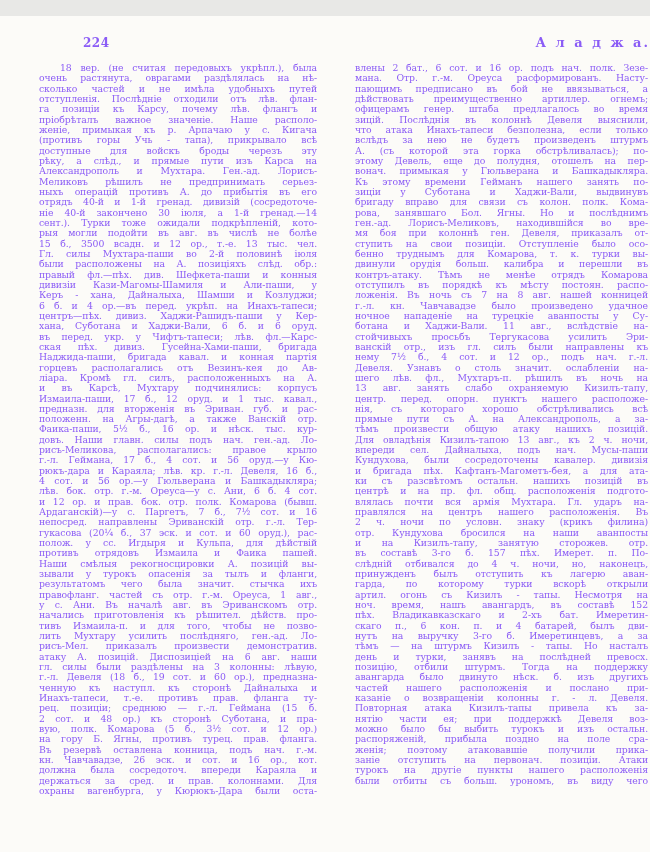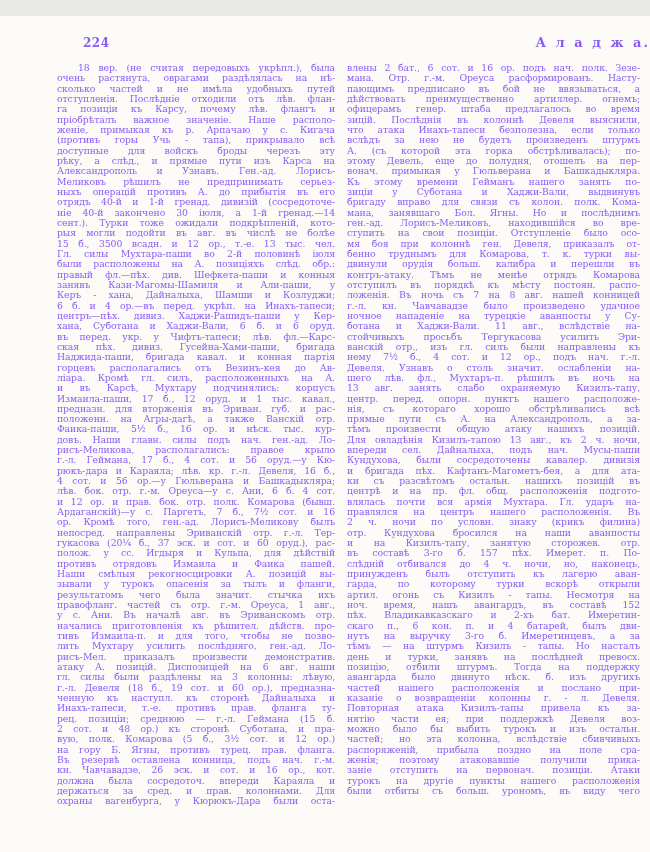"18 вер. (не считая передовыхъ" .col-left { left: 57px -> 39px }
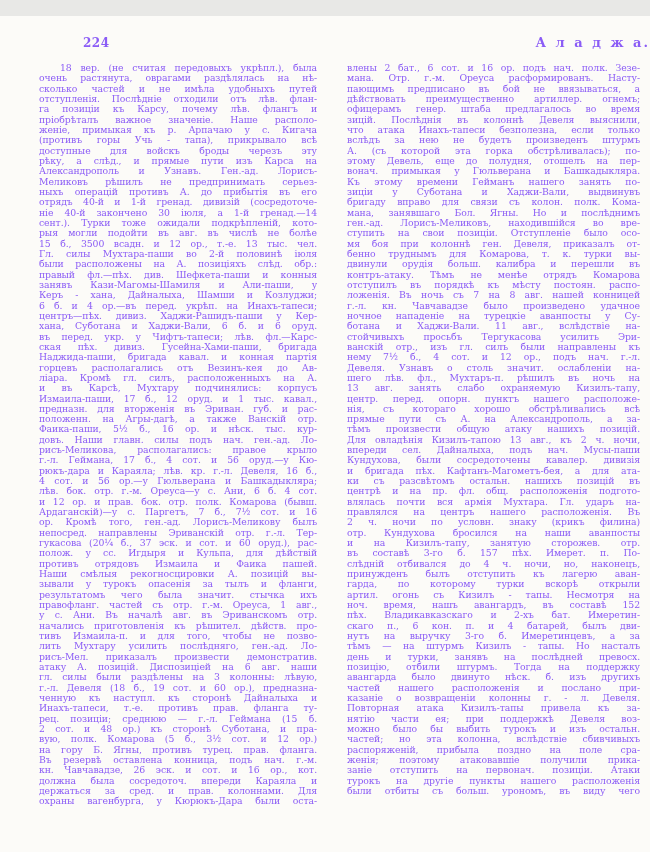"влены 2 бат., 6 сот." .col-right { left: 347px -> 355px }
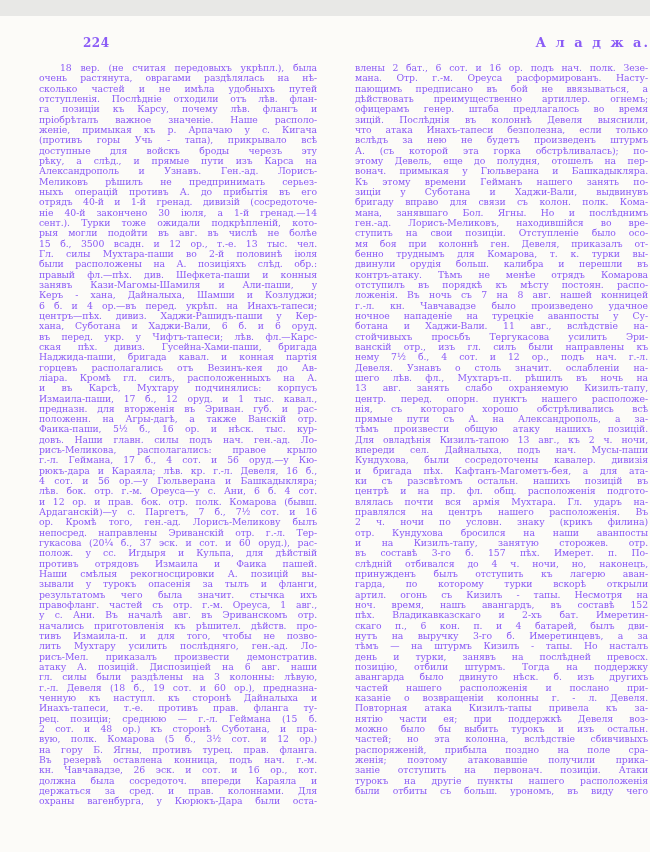"Александрополь и Узнавъ. Ген.-ад." div.line { text: Узнавъ -> Мухтара }
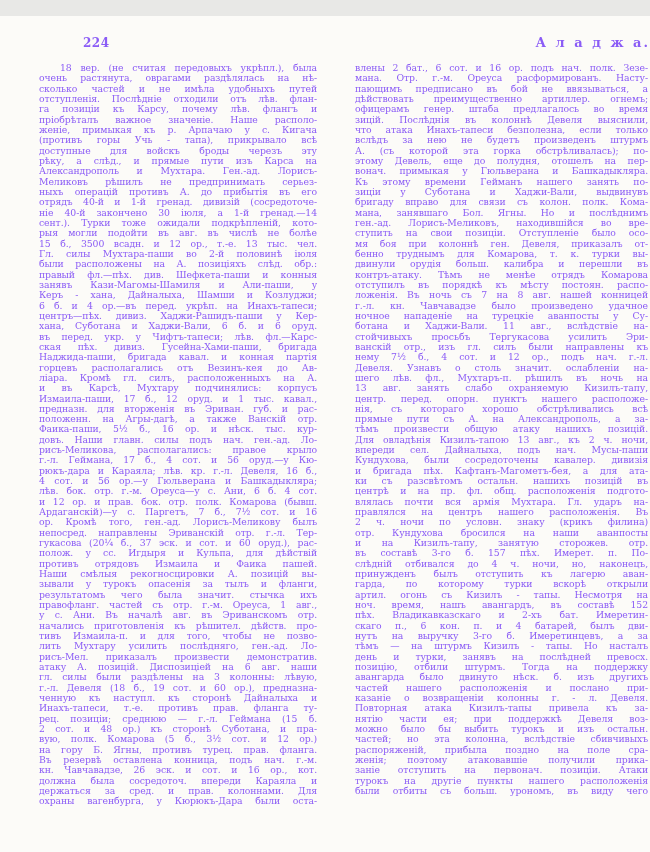"мана, занявшаго Бол. Ягны. Но" div.line { text: мана -> рова }
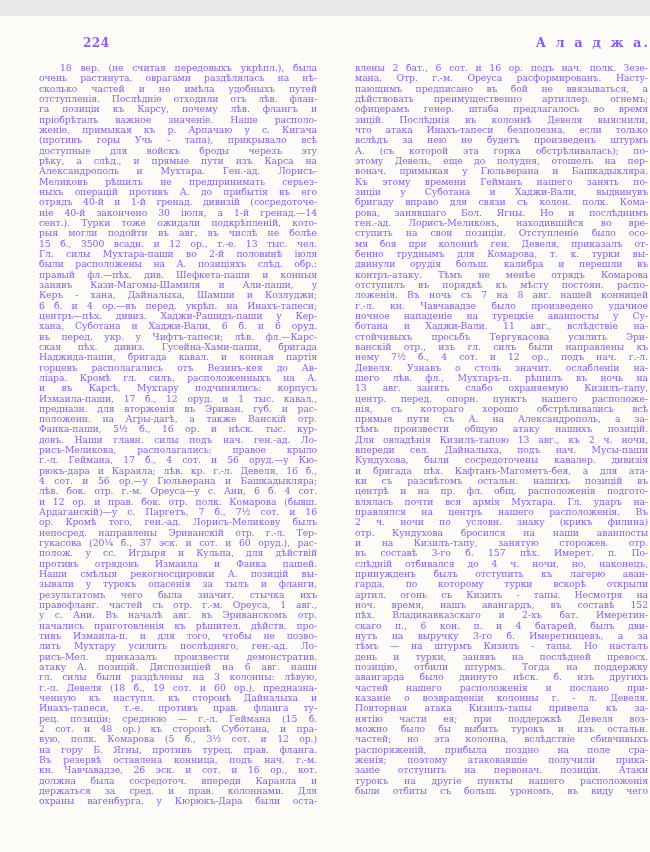"ступить на свои позиціи. Отступленіе" div.line { order: before "мя боя при колоннѣ ген." -> after "мя боя при колоннѣ ген." }
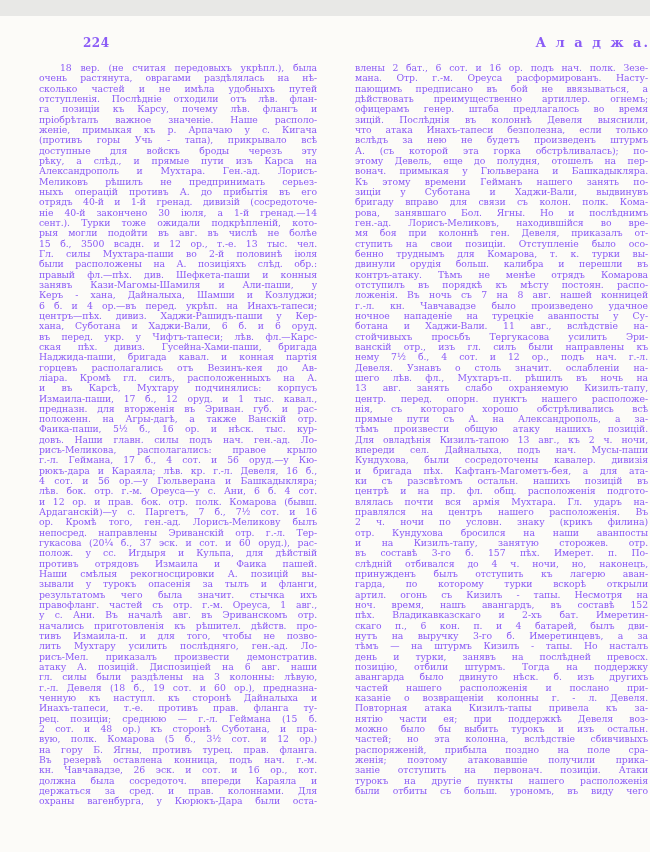"занявъ Кази-Магомы-Шамиля и Али-паши, у" div.line { text: занявъ -> дивизіи }
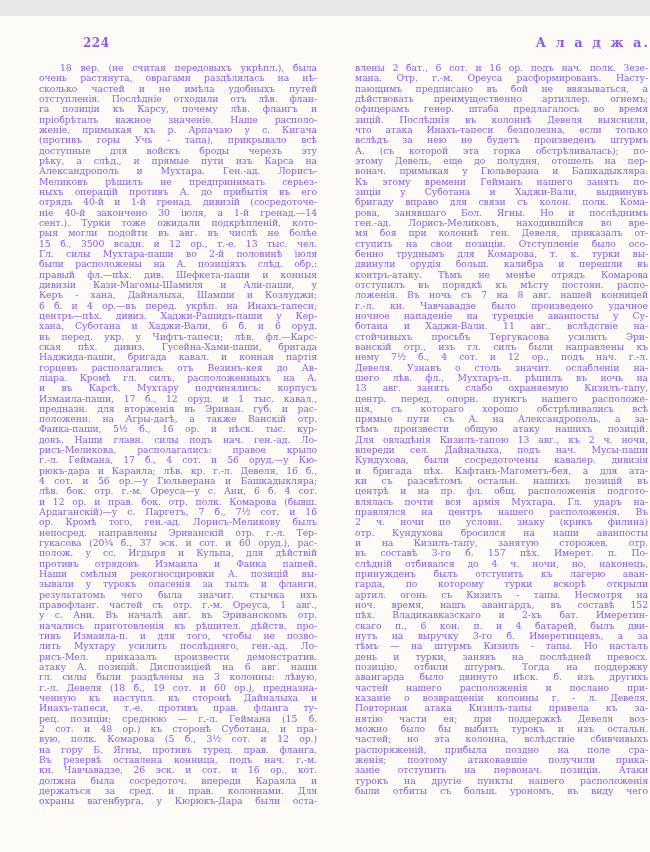"ор. Кромѣ того, ген.-ад. Лорисъ-Меликову" div.line { html: <div>ор. Кромѣ того, ген.-ад. Лорисъ-Меликову былъ</div> -> none }
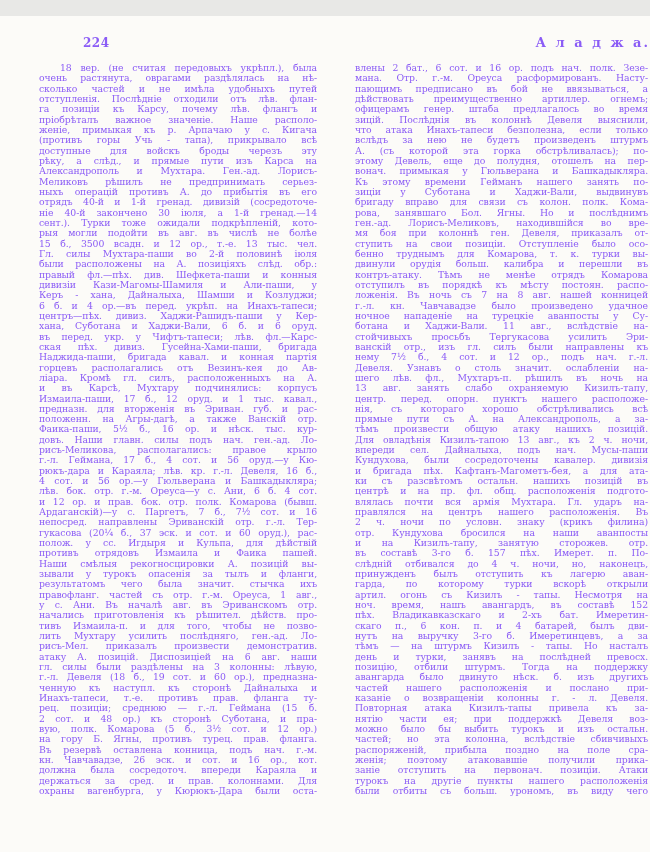"частей; но эта колонна, вслѣдствіе" div.line { html: <div>частей; но эта колонна, вслѣдствіе сбивчивыхъ</div> -> none }
